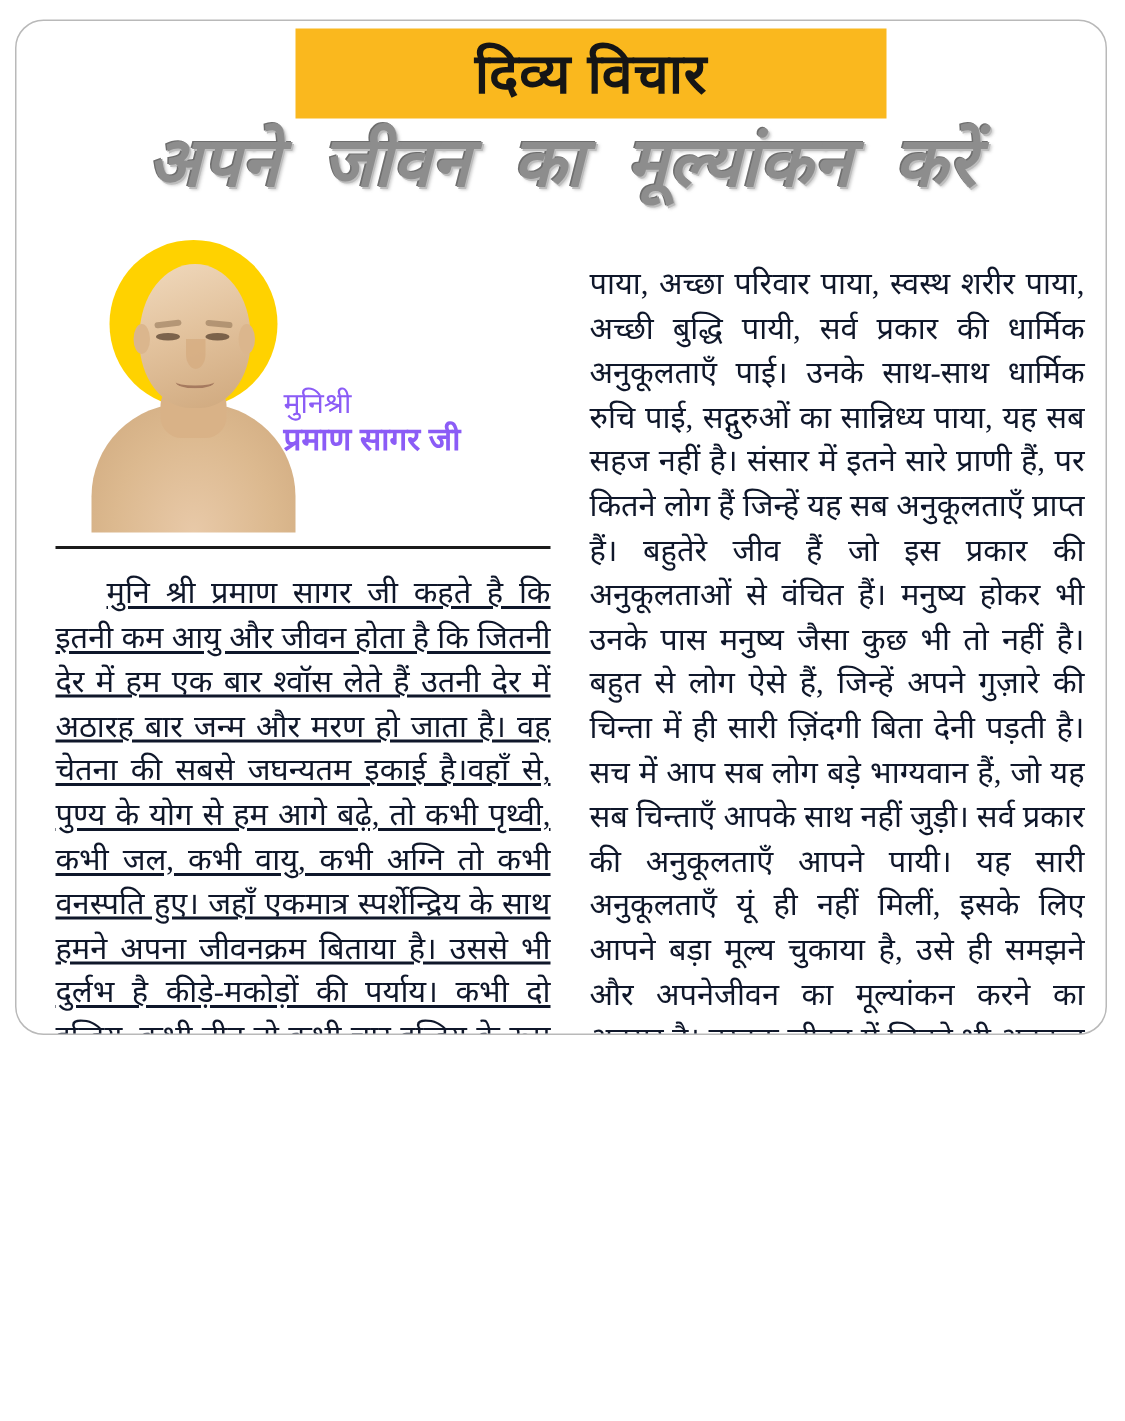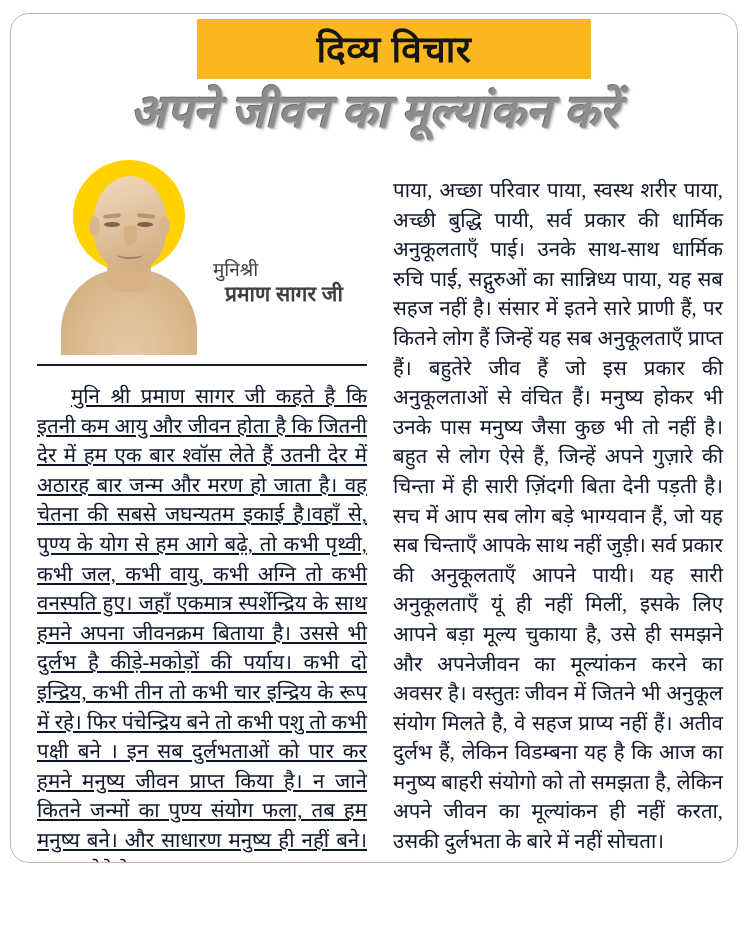"दिव्य विचार" .clipping-card { height: 850px -> 677px }
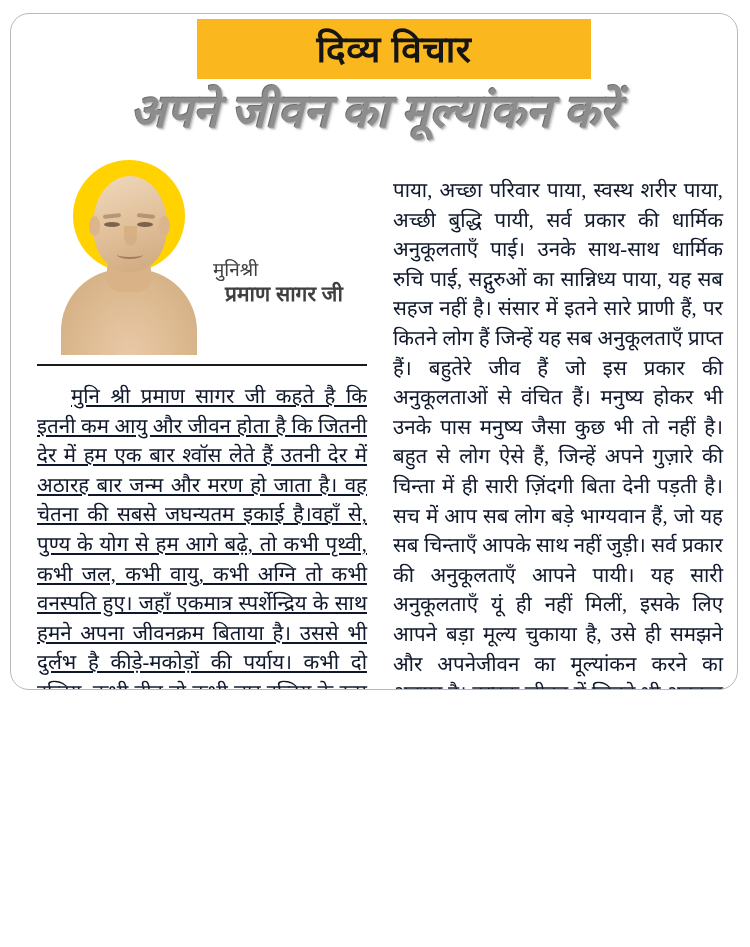"अपने जीवन का मूल्यांकन करें" .headline { font-family: Liberation Serif, serif -> Liberation Mono, monospace }
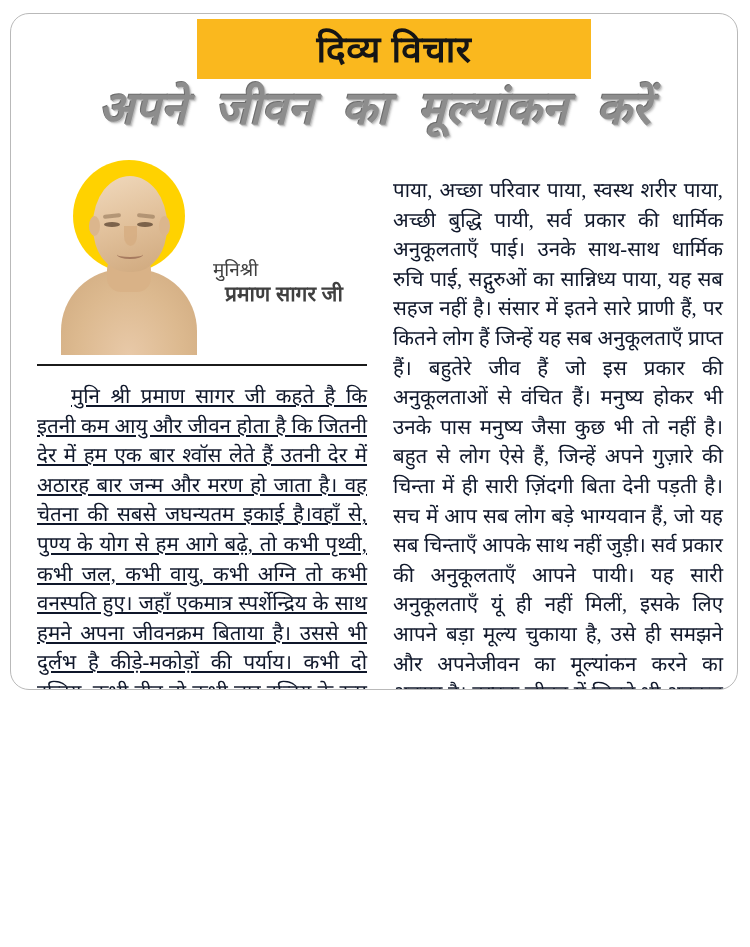"मुनिश्री" .caption { color: #404040 -> #8b5cf6; left: 184px -> 160px }
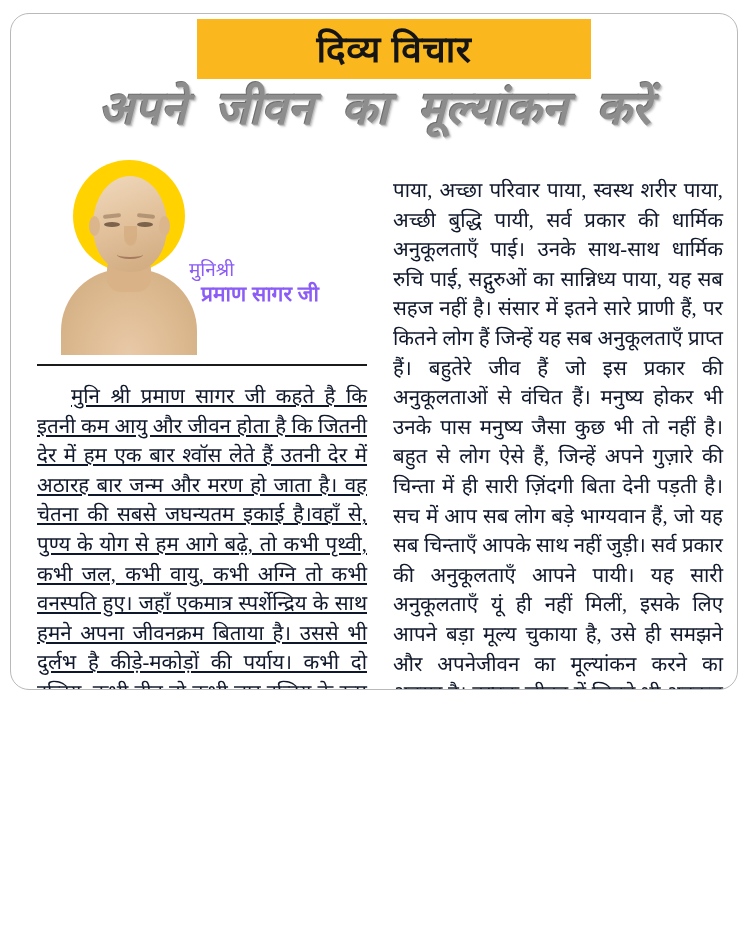"प्रमाण सागर जी" .cap-line-2 { margin-left: 12px -> none }
